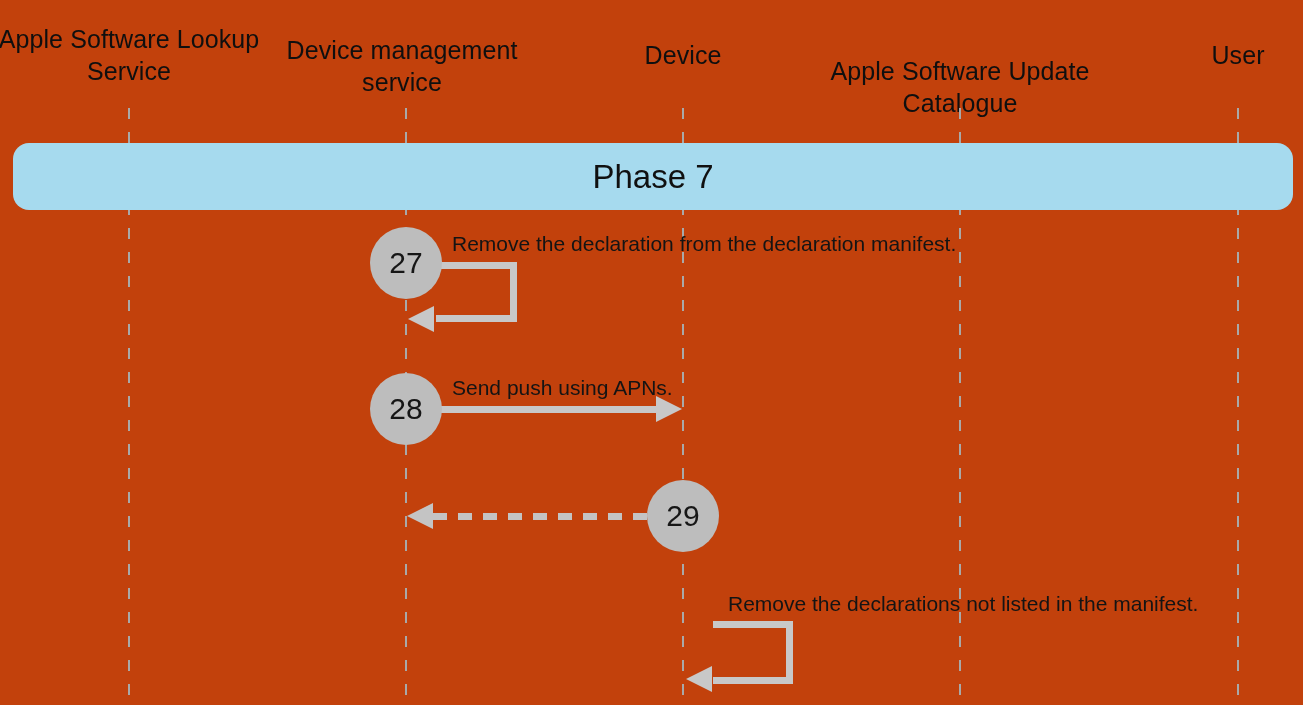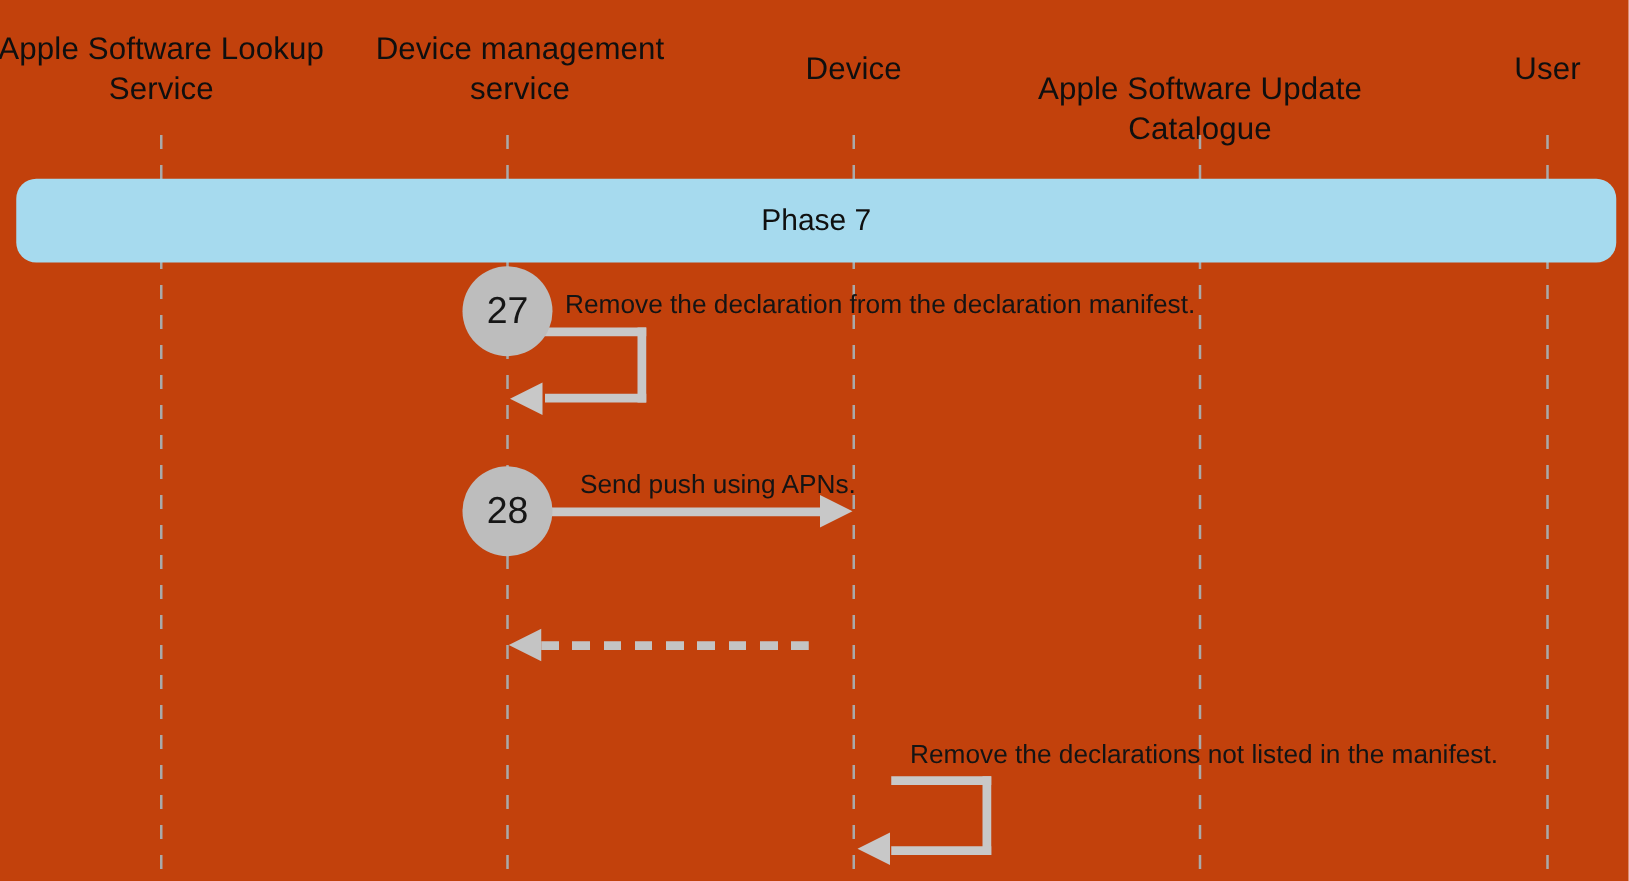"Device management service" div.actor { left: 276px -> 262px; margin-top: none -> 11px }
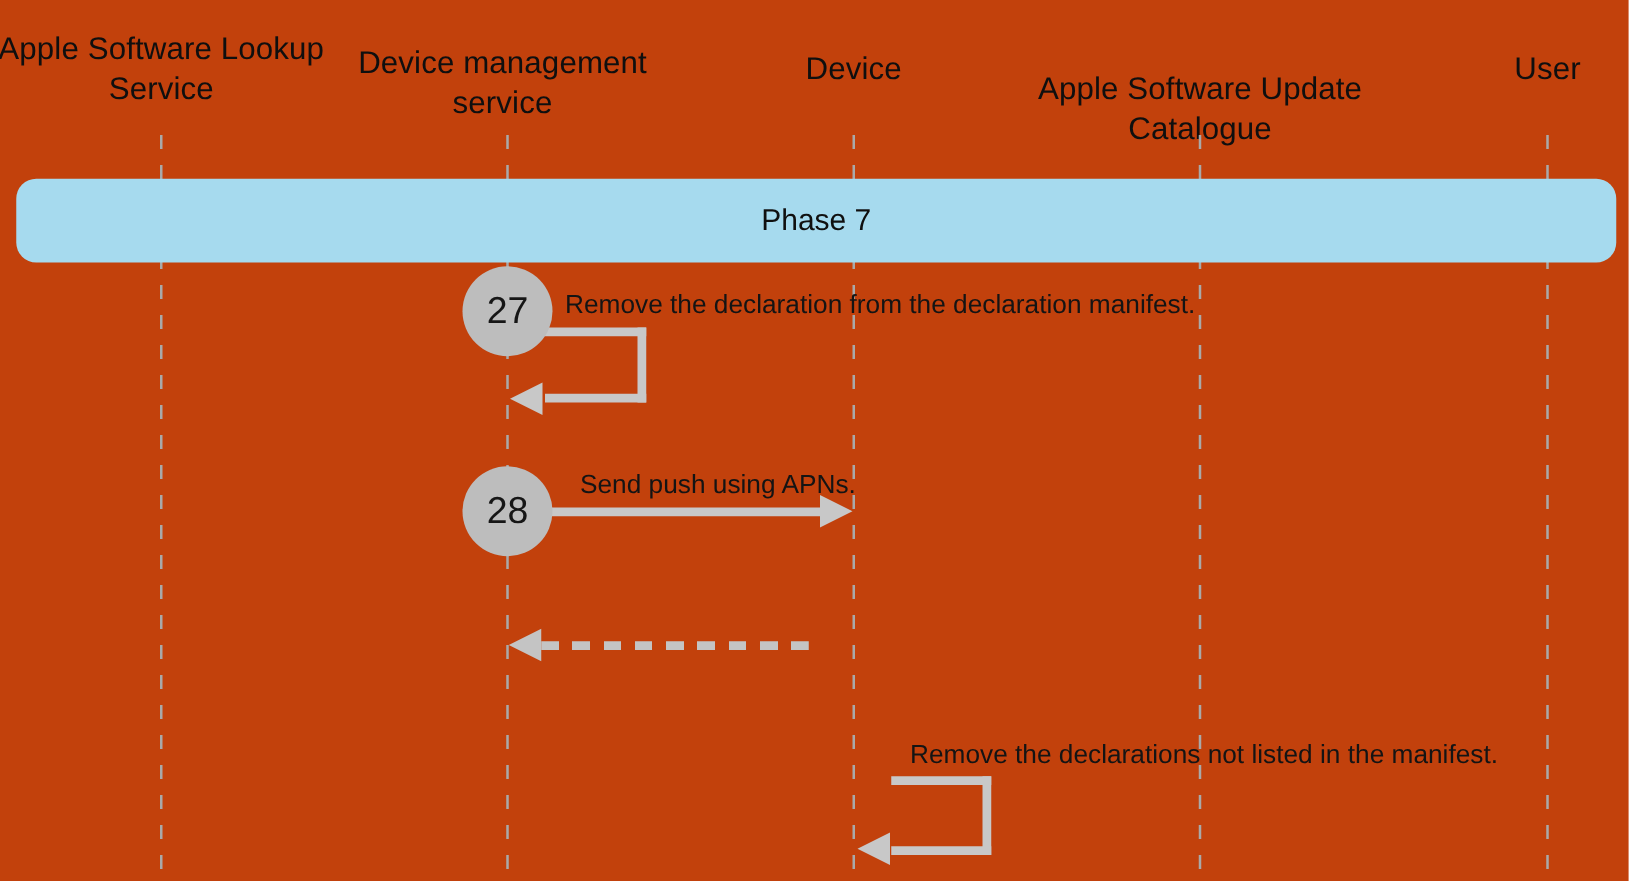"Phase 7" .phase { font-size: 24px -> 33px }
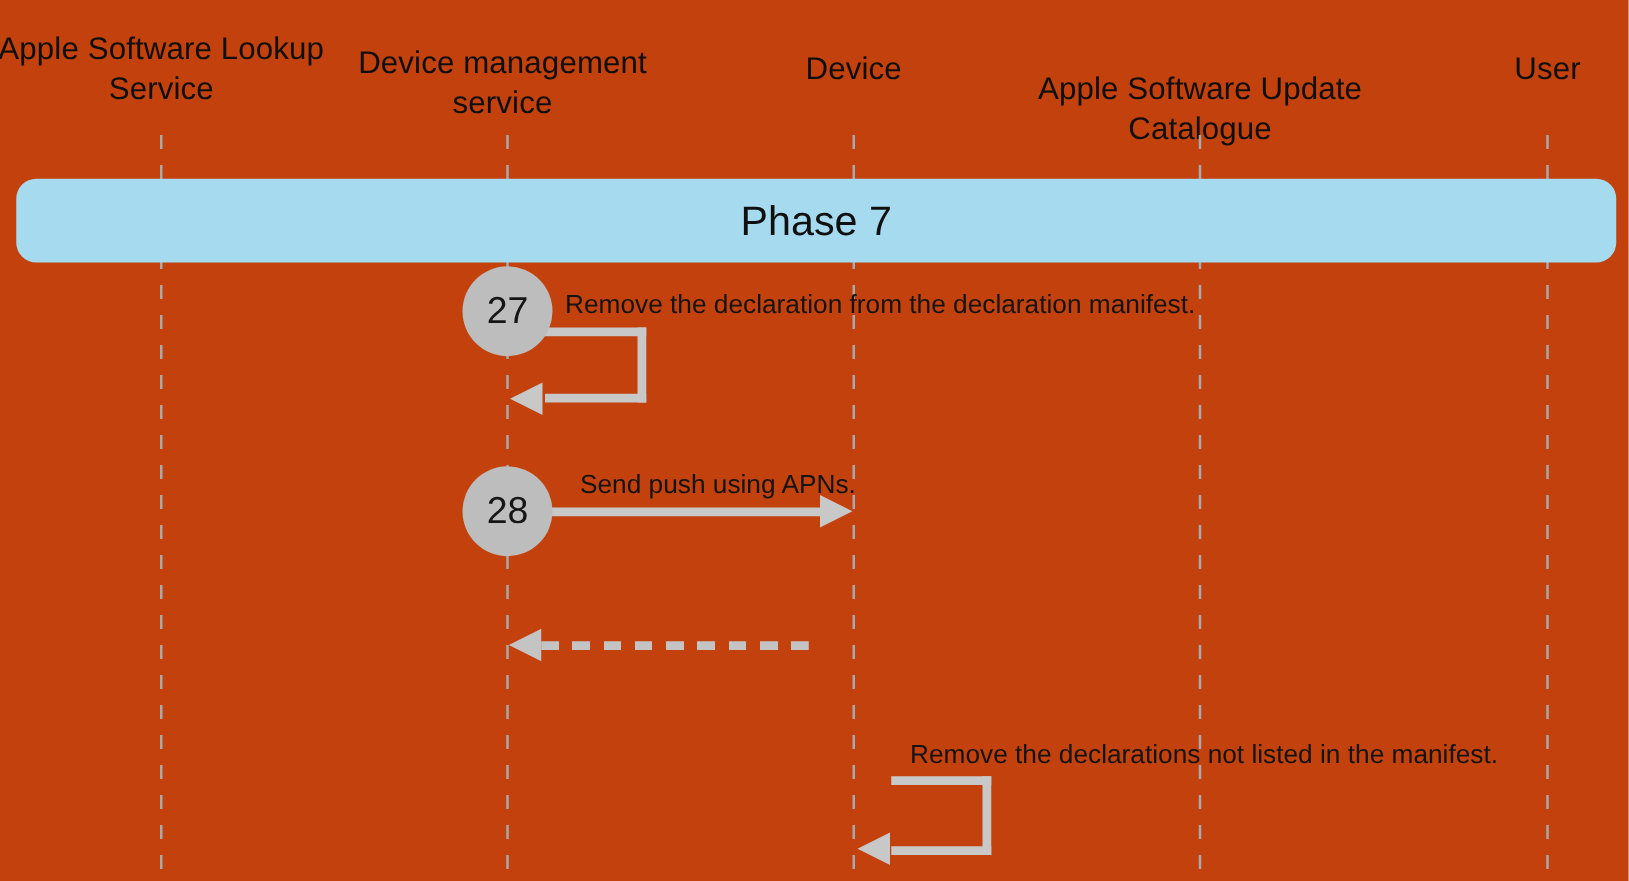"27" div.step-circle { top: 213px -> 227px }
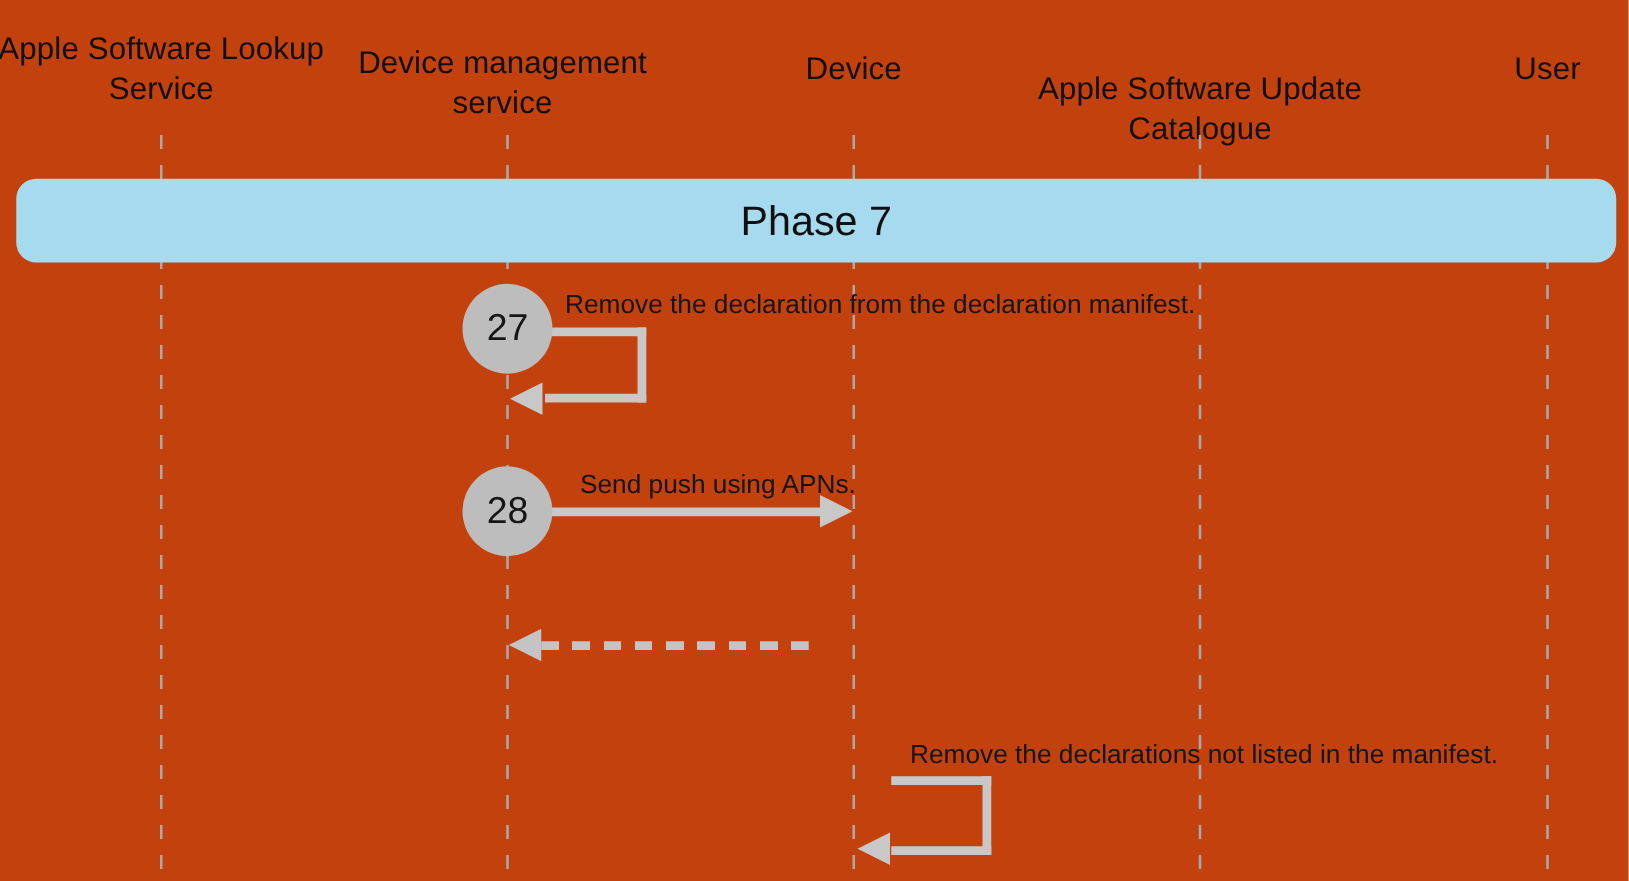"Send push using APNs." div.msg { left: 464px -> 452px }
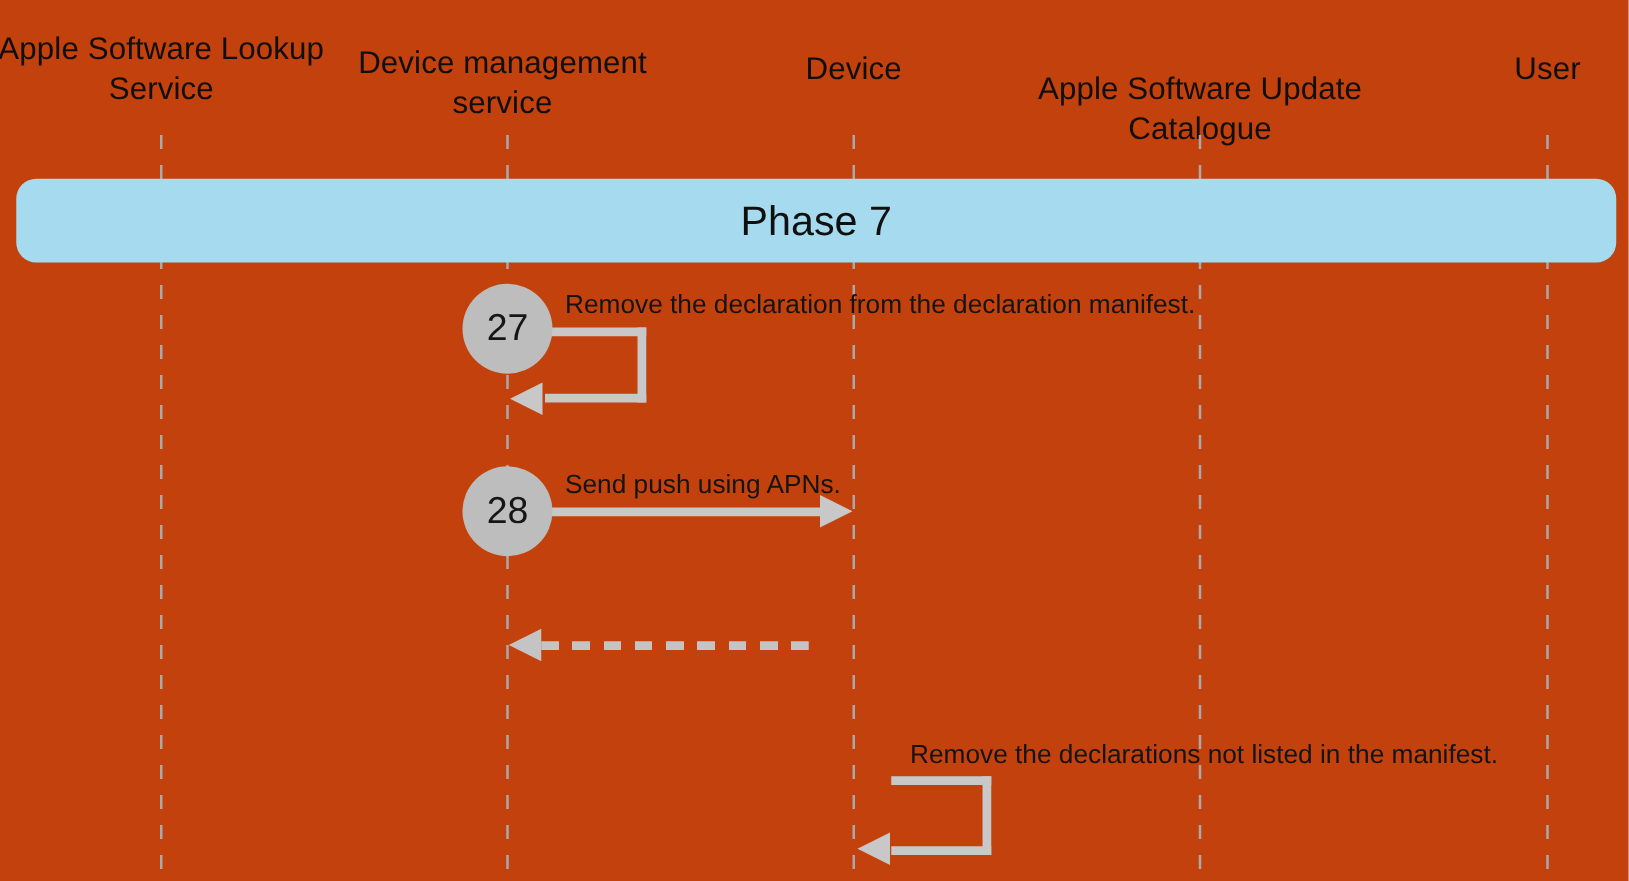"29" div.step-circle { html: none -> <div> <span>29</span> </div> }
